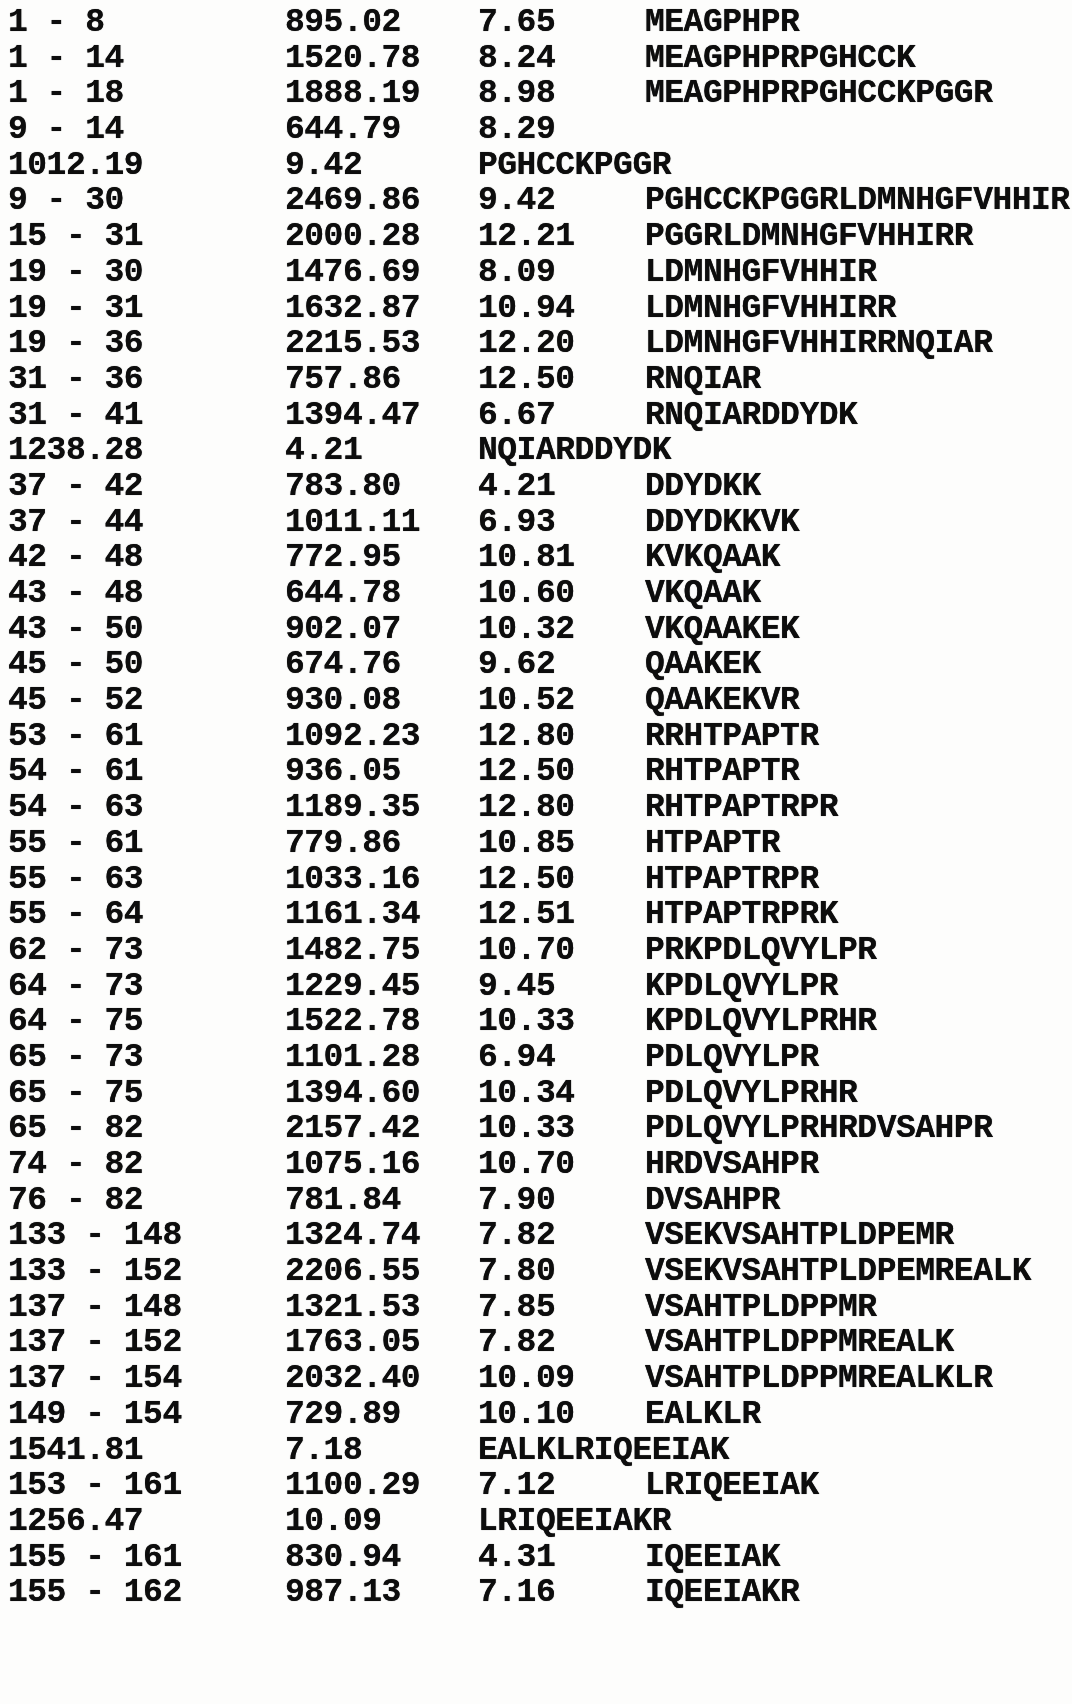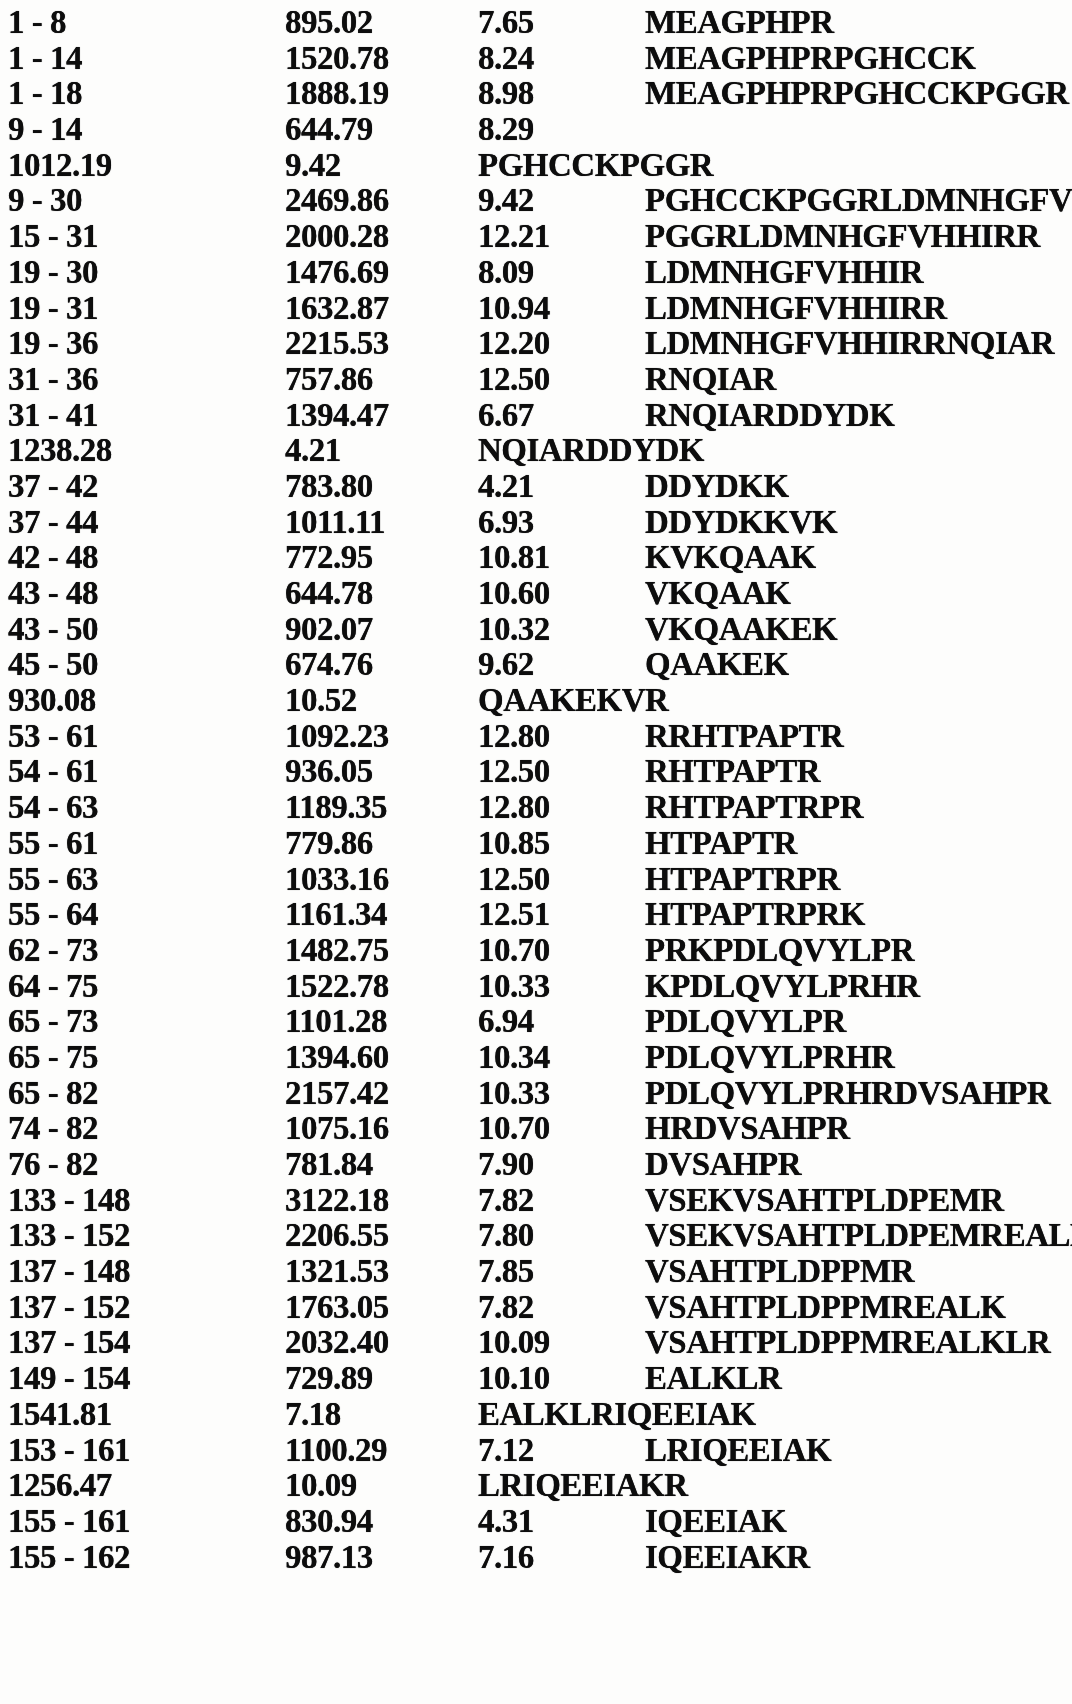"1 - 8" .doc-page { font-family: Liberation Serif, serif -> Liberation Mono, monospace }
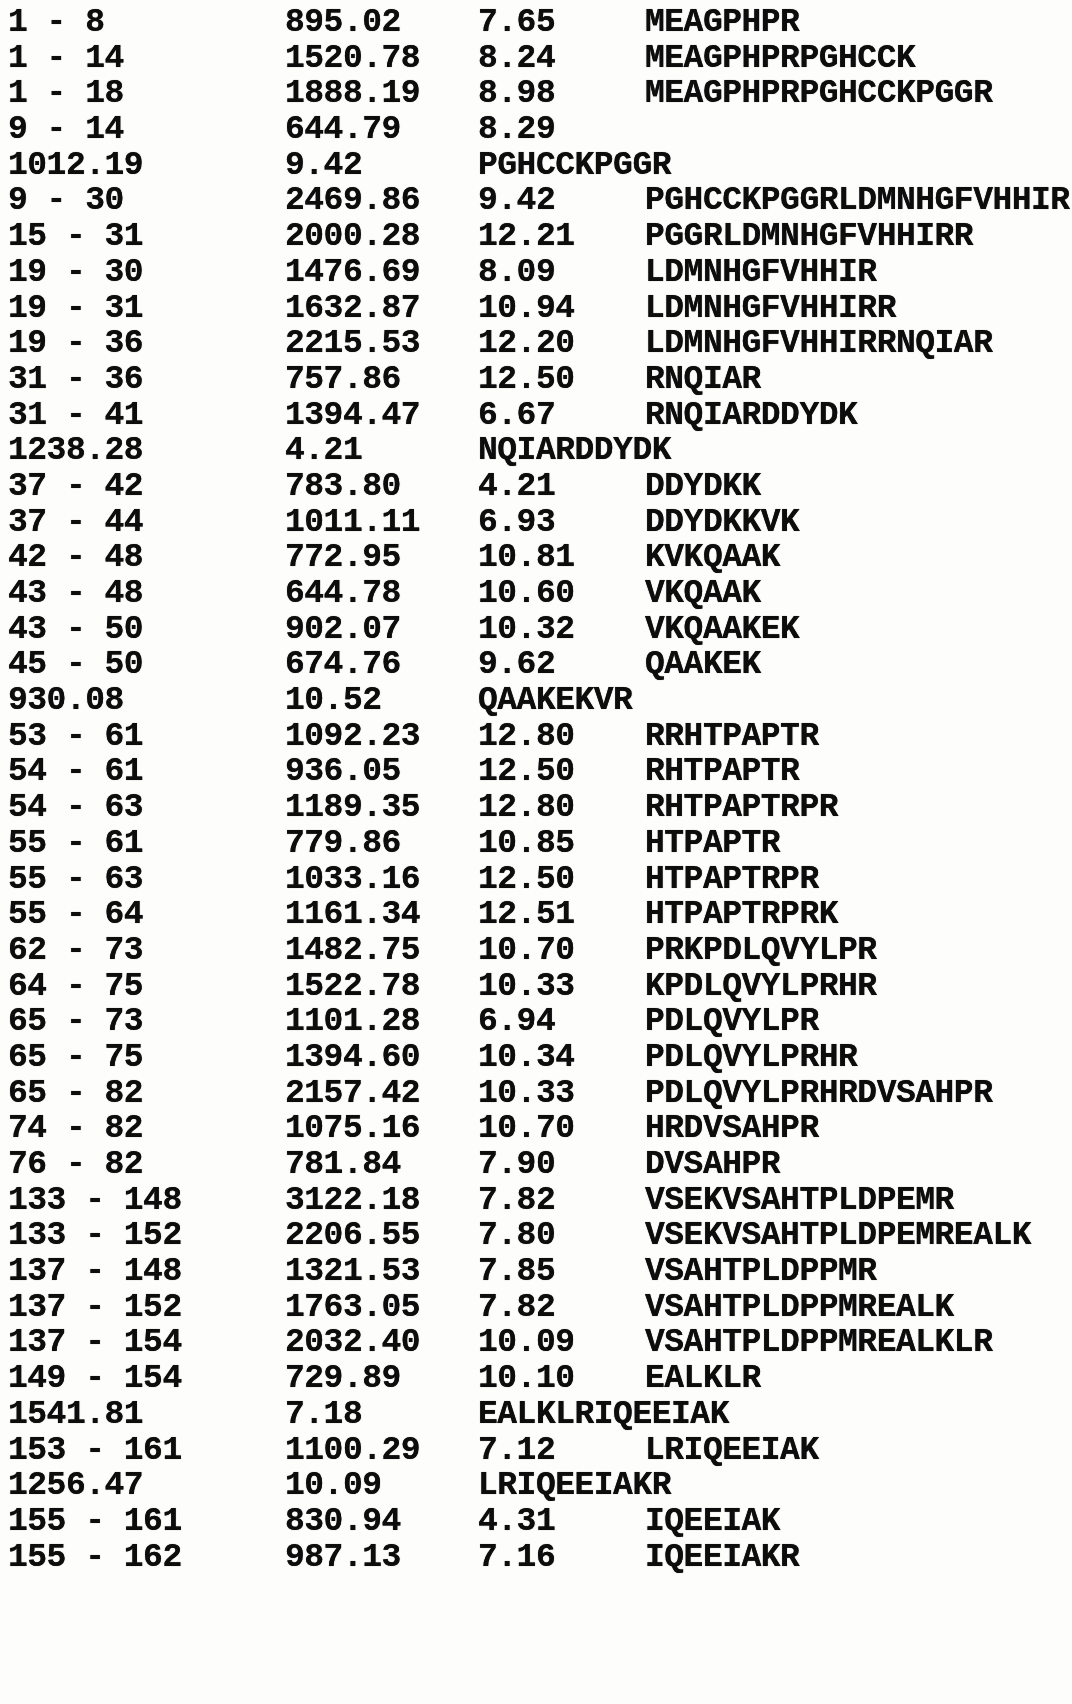"45 - 52" span.cell { html: none -> <span>45 - 52</span> }
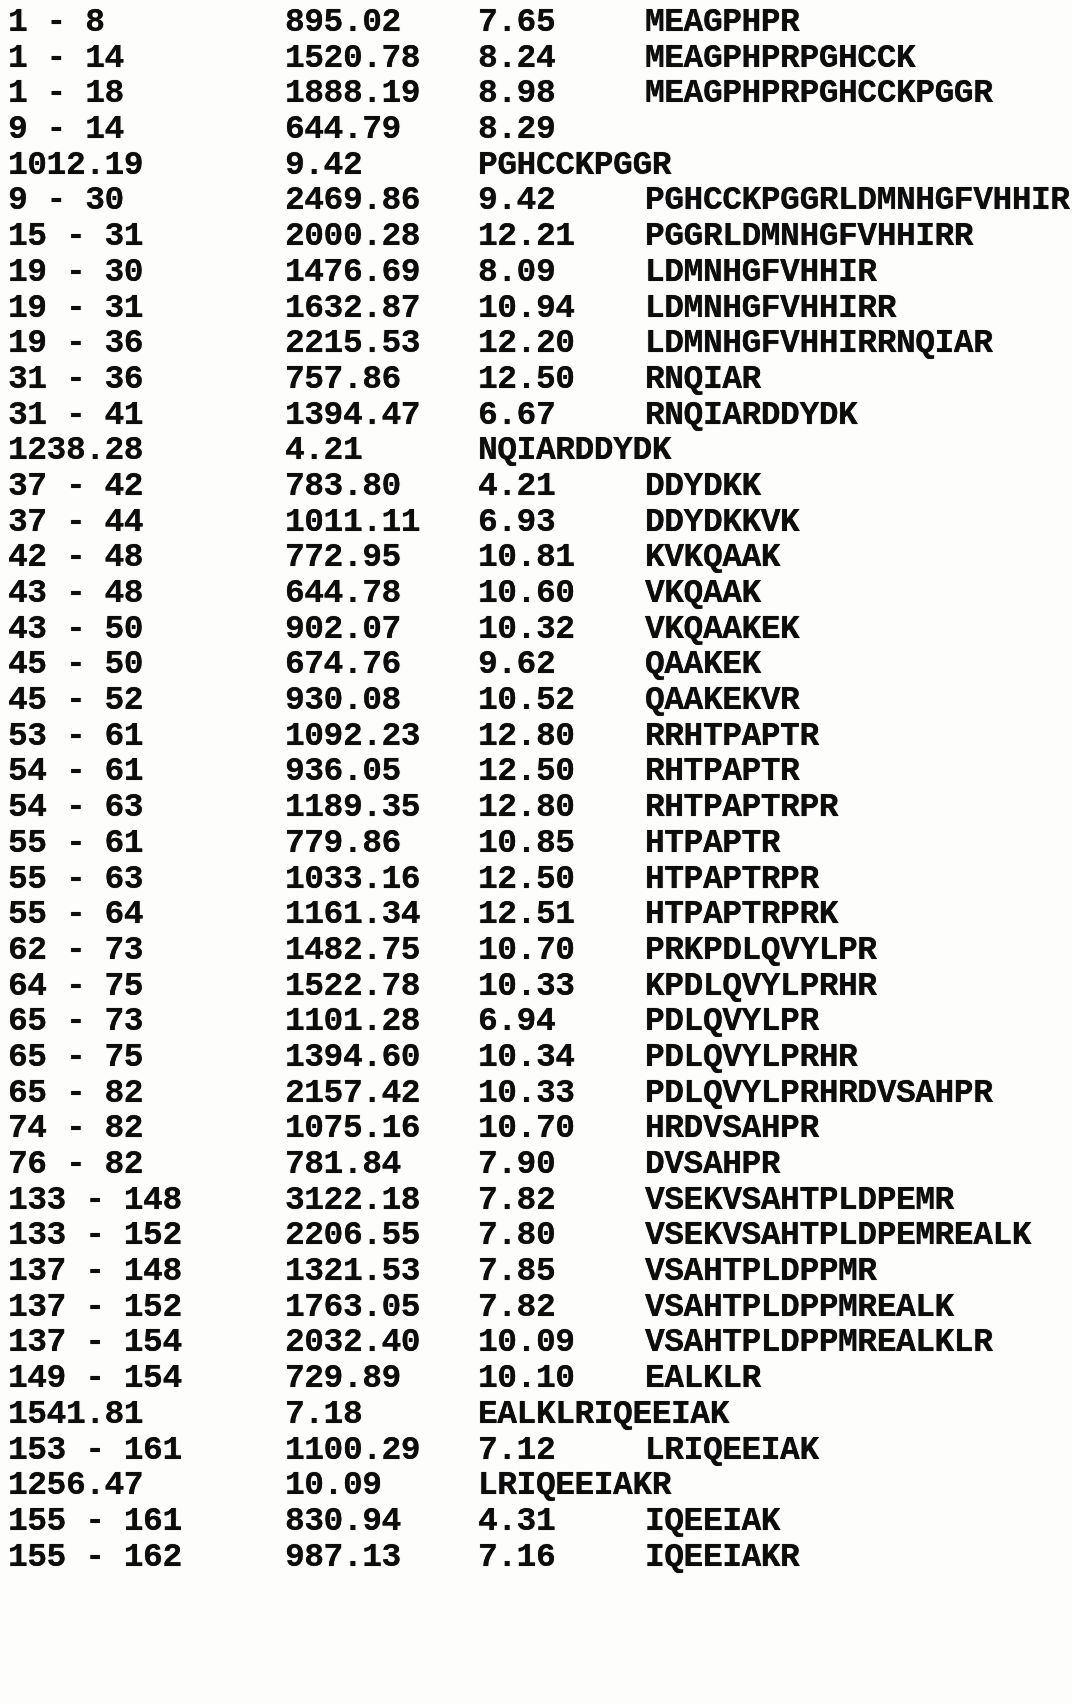"64 - 73" div.peptide-row { html: none -> <div> <span>64 - 73</span> <span>1229.45</span> <span>9.45</span> <span>KPDLQVYLPR</span> </div> }
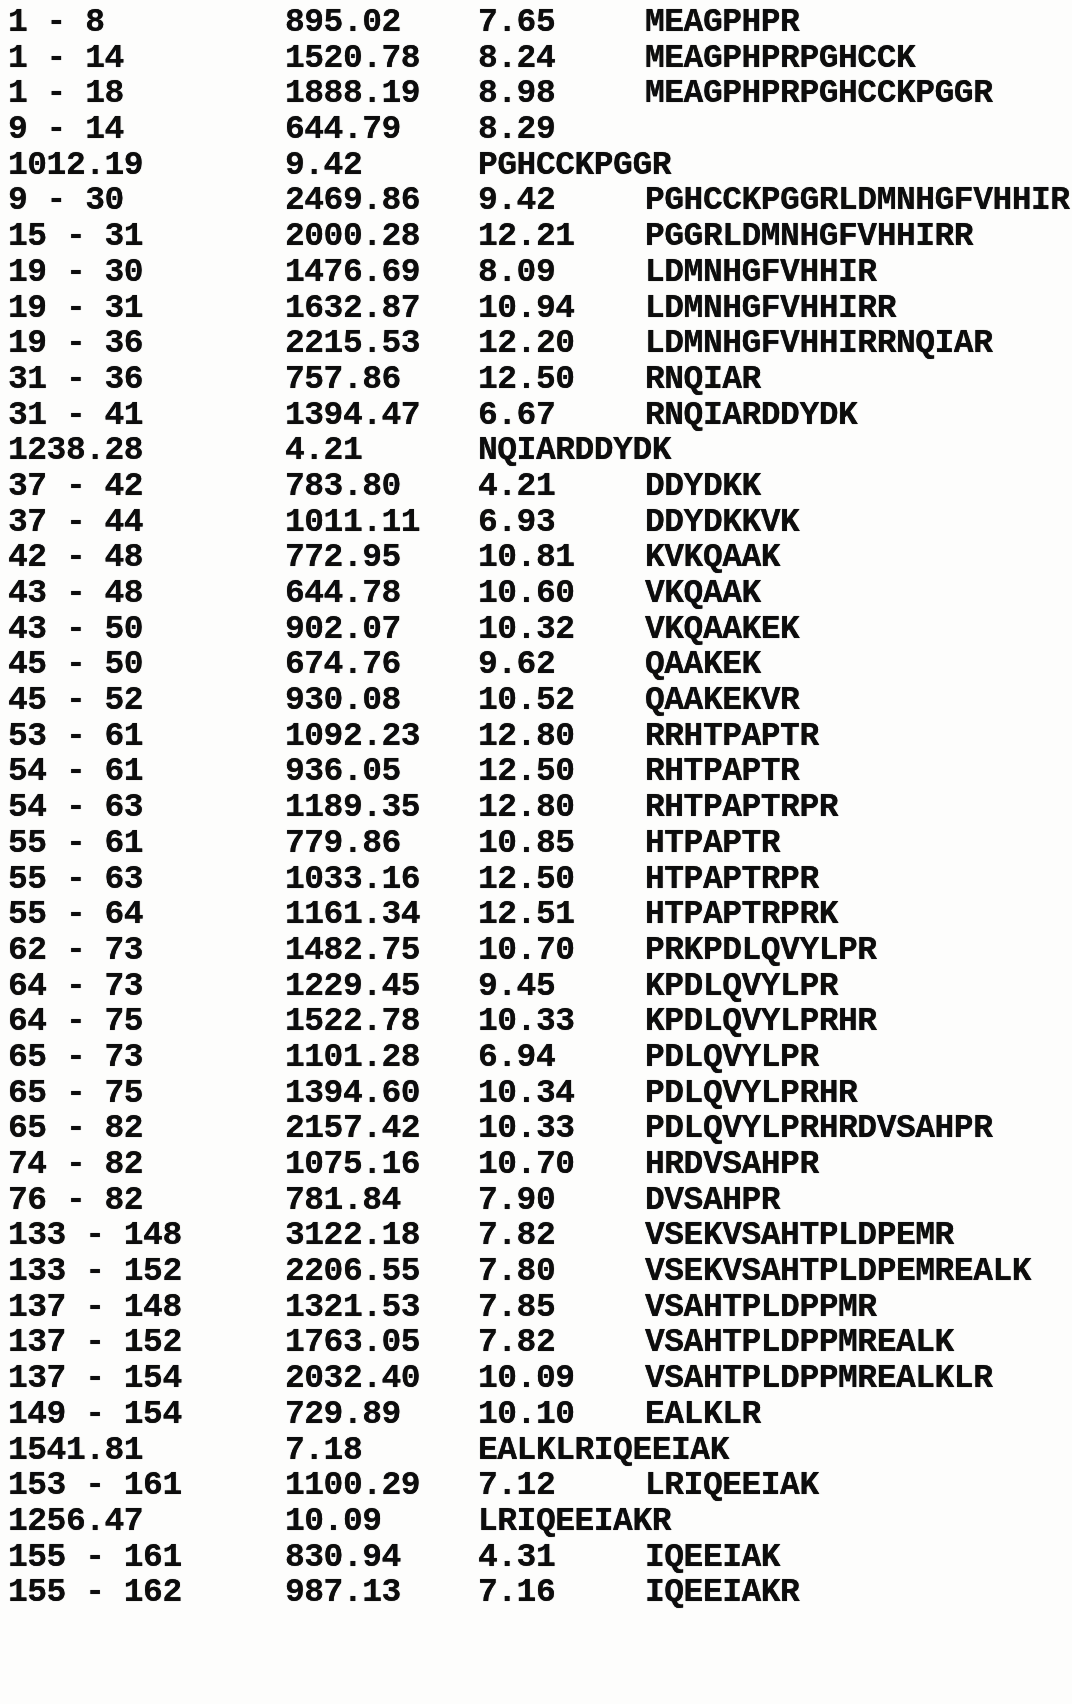"3122.18" span.cell { text: 3122.18 -> 1324.74 }
